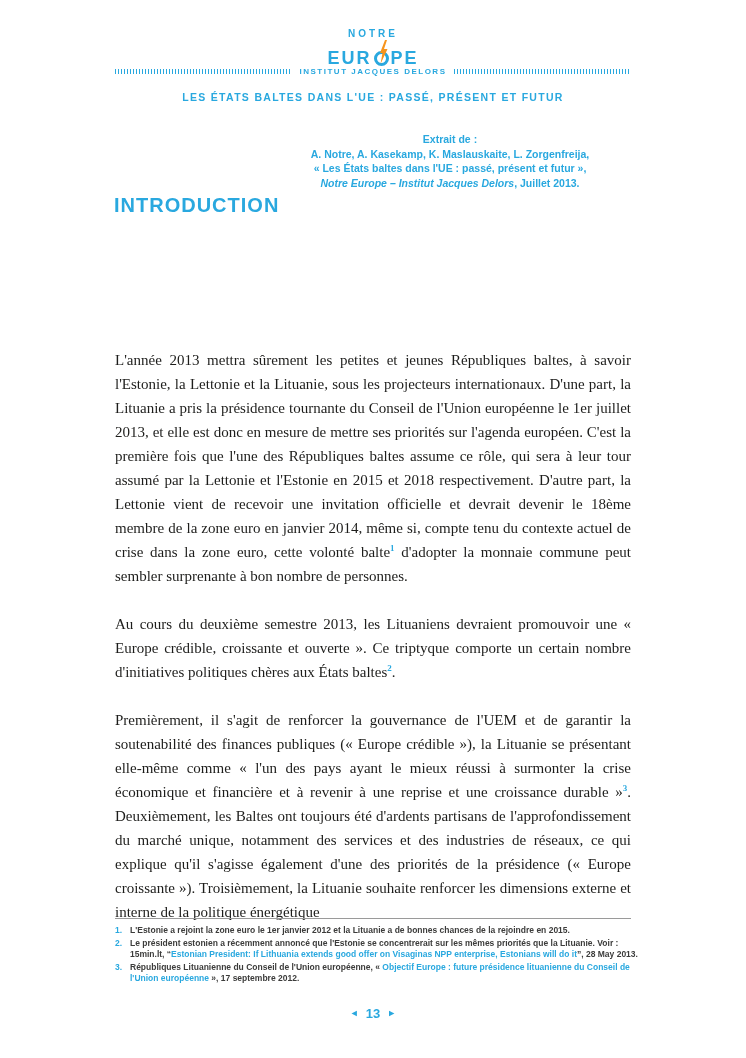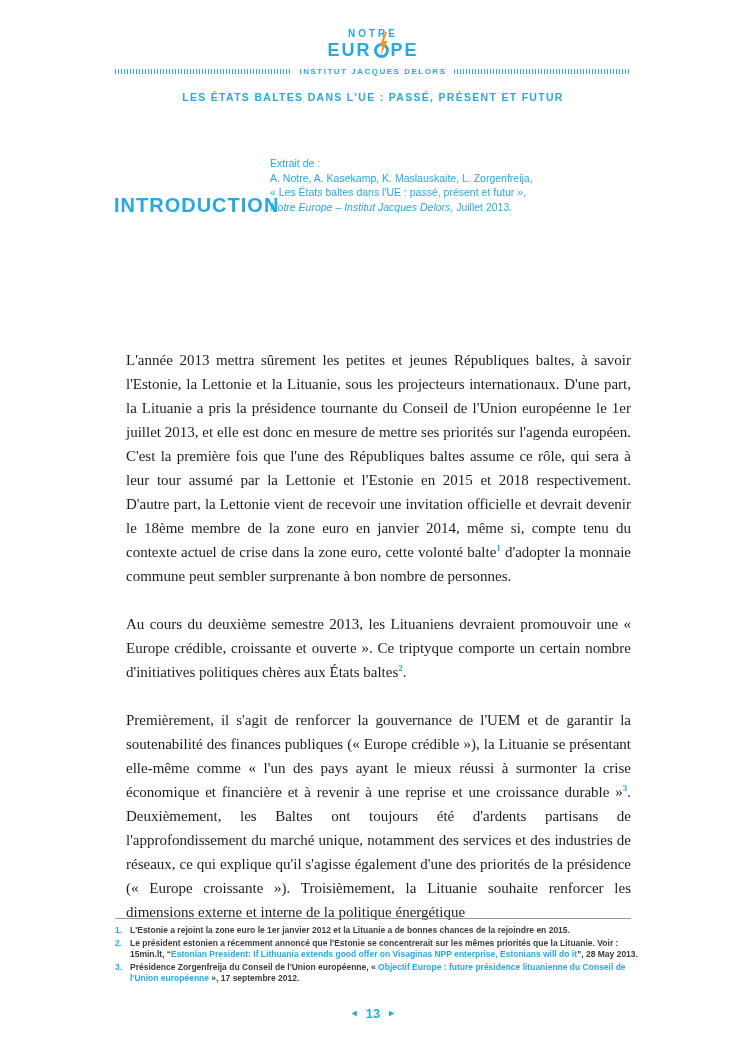"EUR" .logo-europe { margin-top: 1px -> 9px }
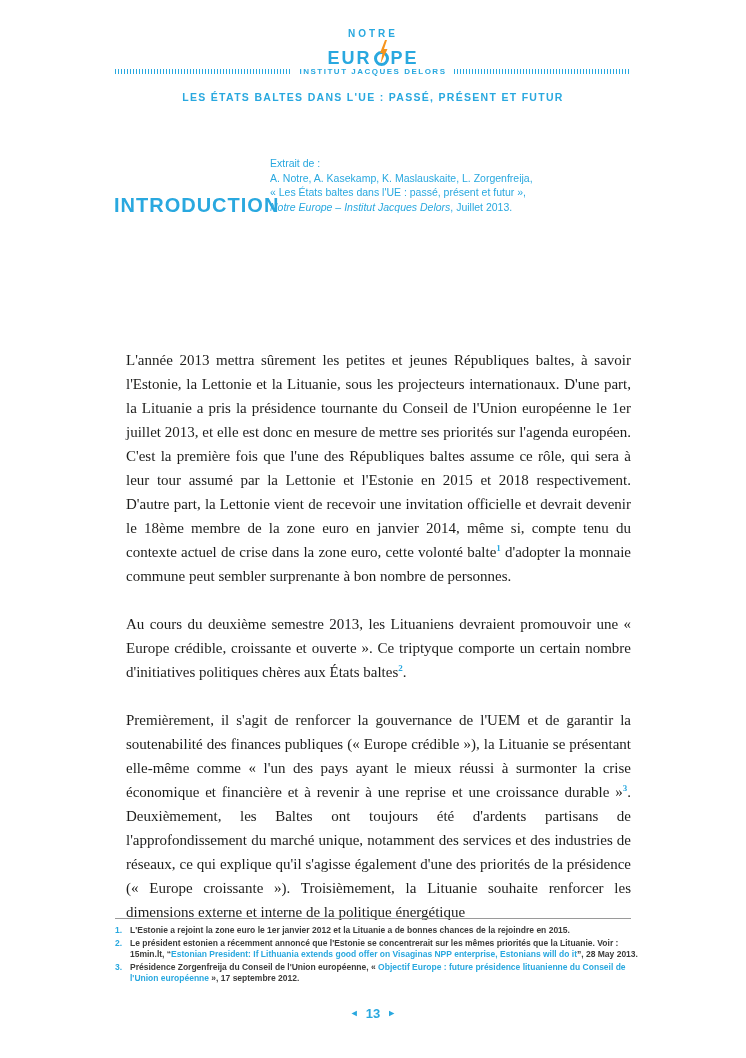"Extrait de :" .extract { font-weight: normal -> bold; text-align: left -> center; top: 156px -> 132px }
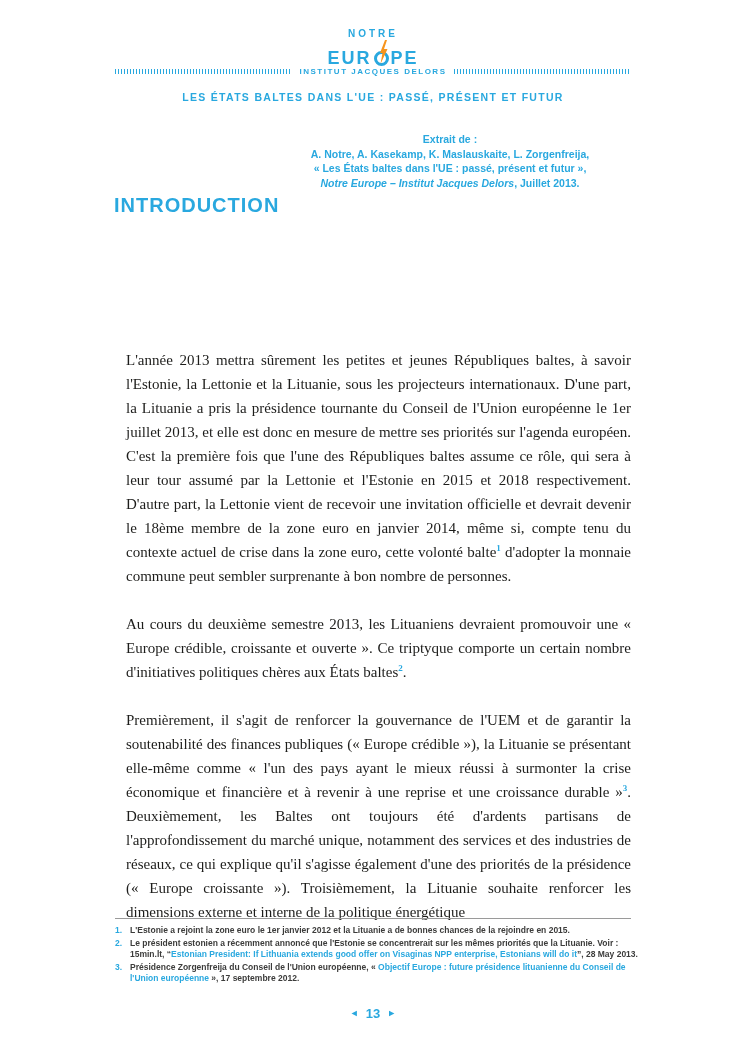"L'année 2013 mettra sûrement les" .body-text p { margin: 0 0 24px 11px -> 0 0 24px 0 }
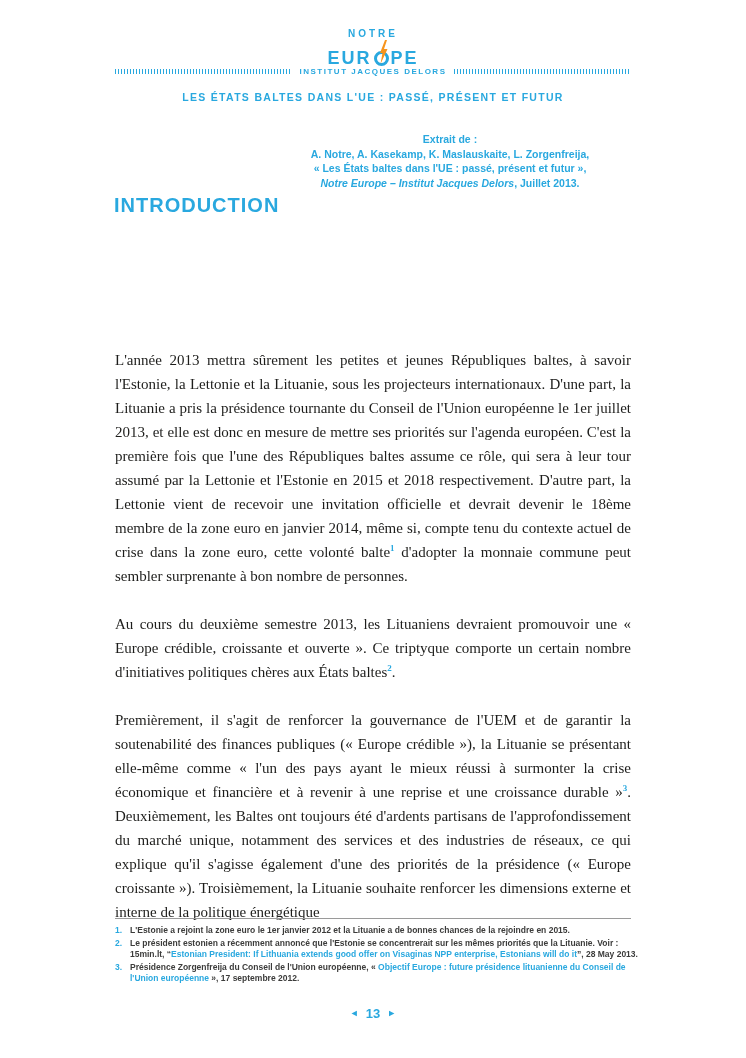"Présidence Zorgenfreija du Conseil de" span { text: Présidence Zorgenfreija -> Républiques Lituanienne }
